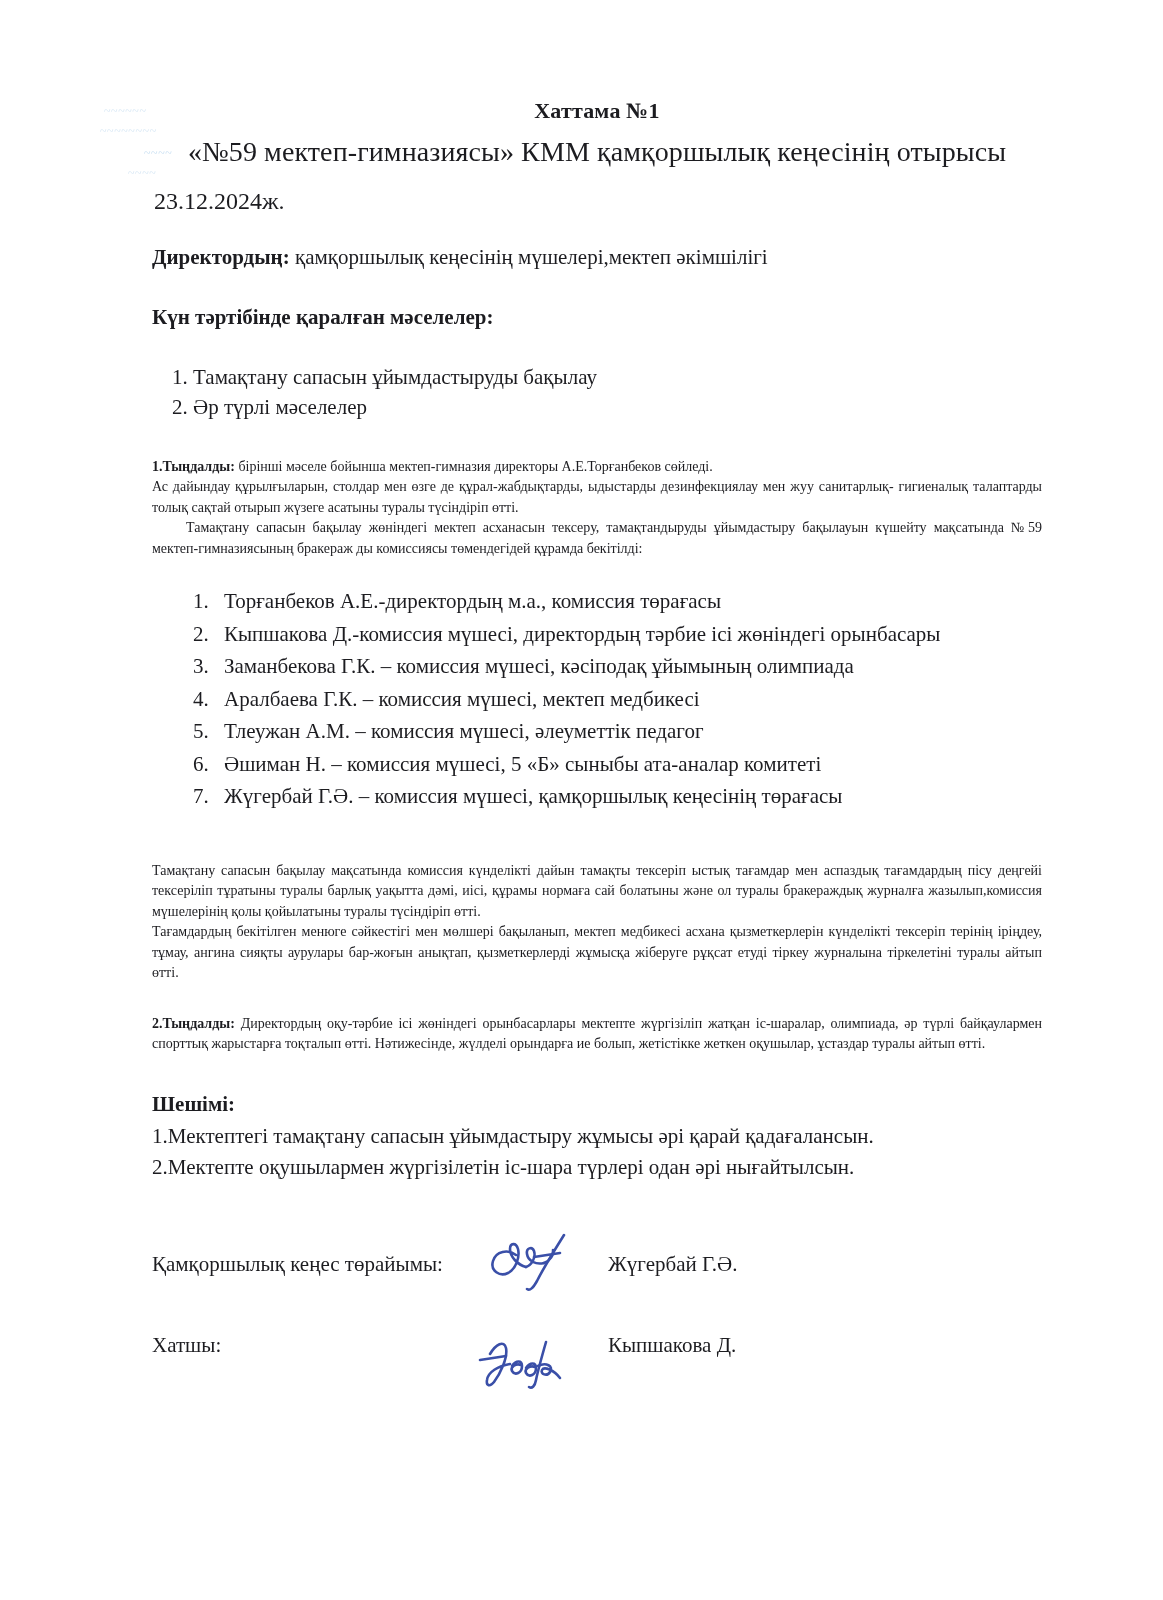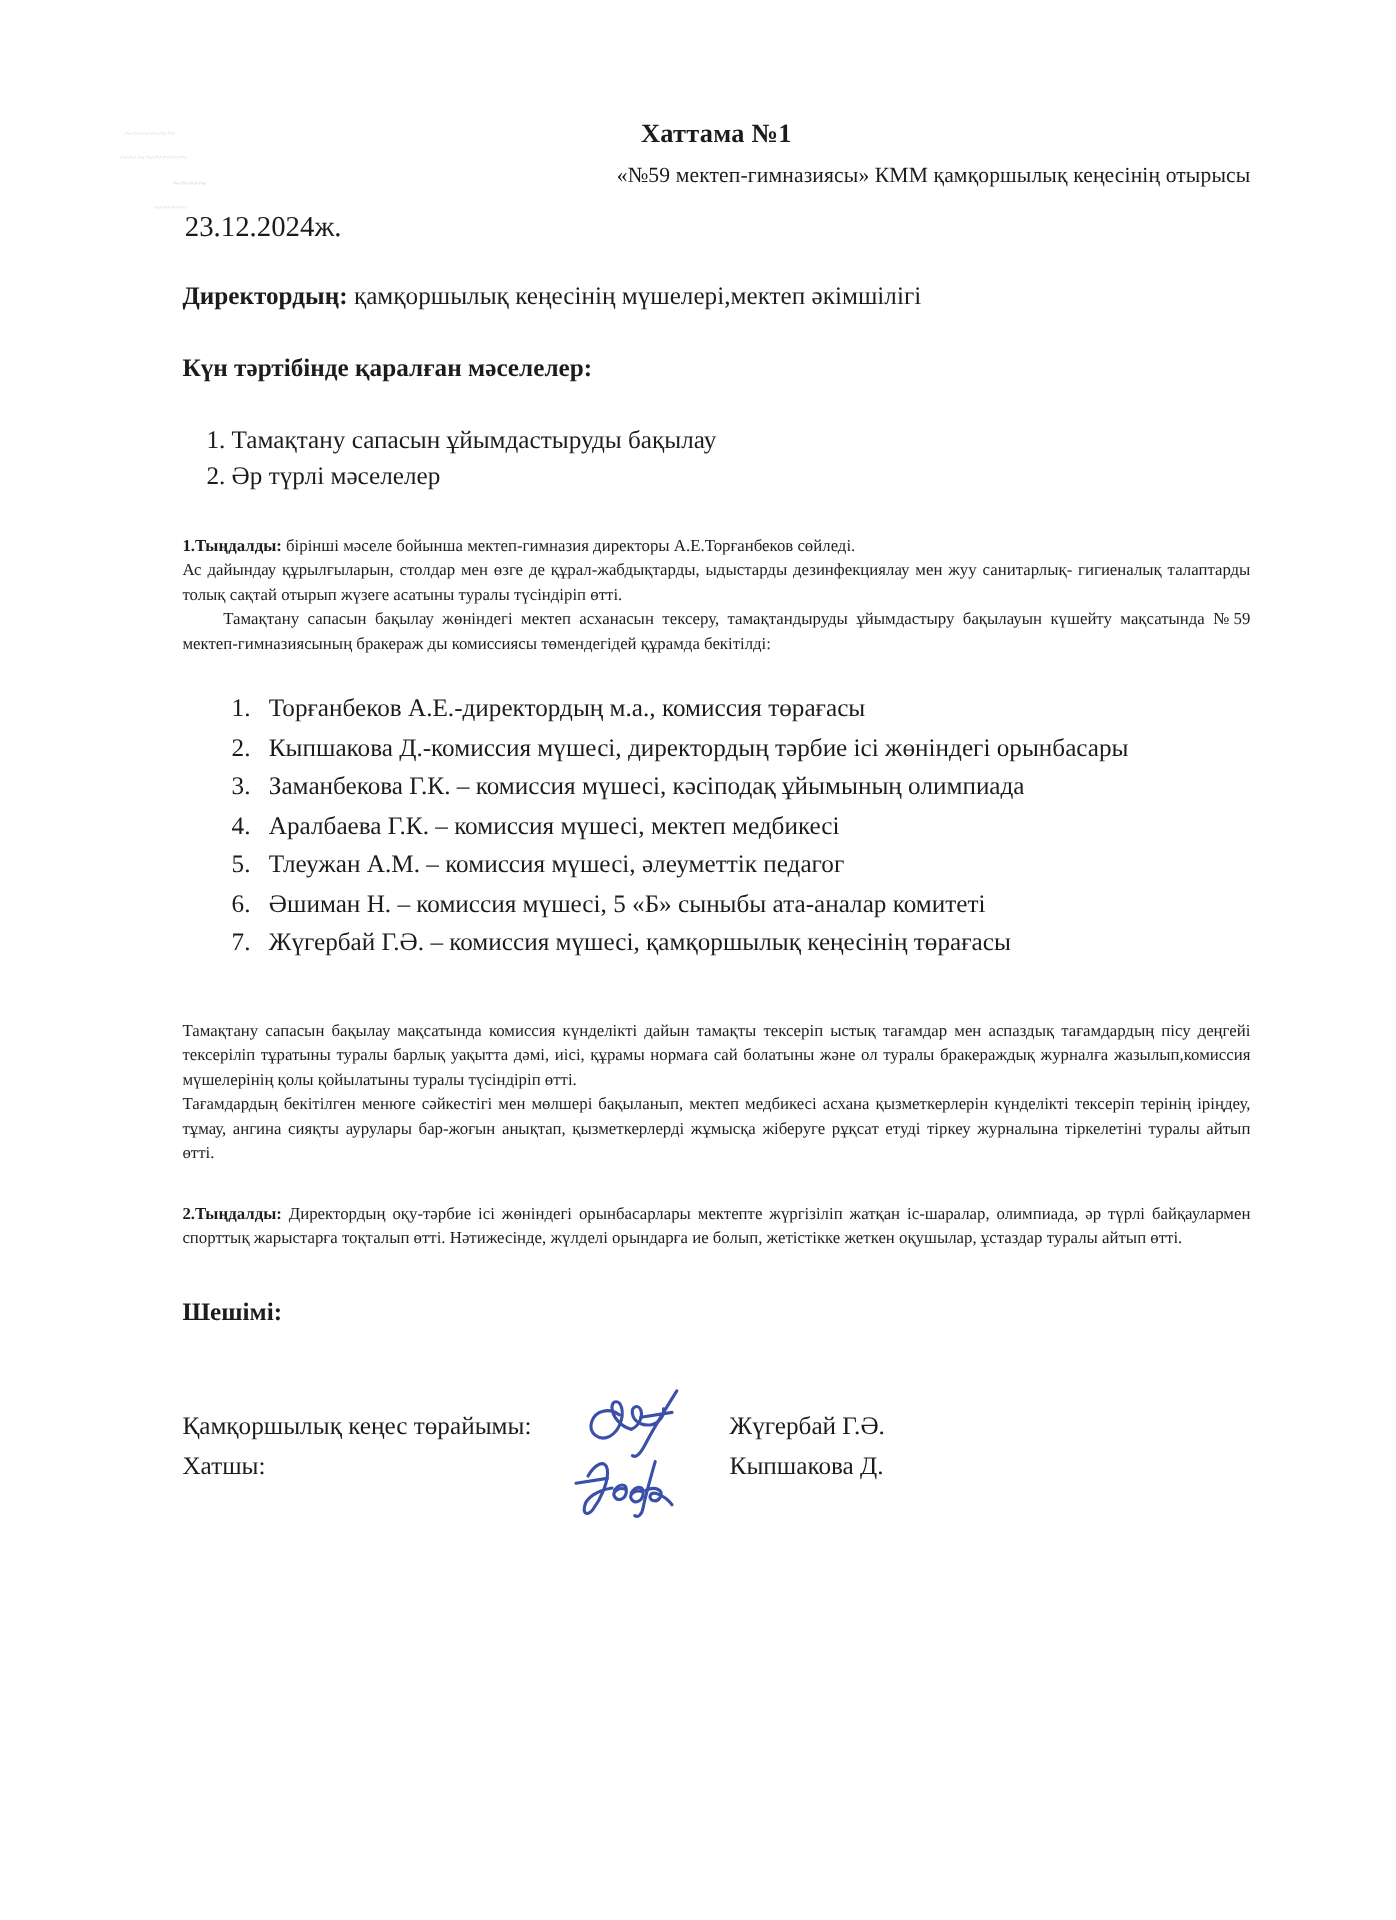"«№59 мектеп-гимназиясы» КММ қамқоршылық" .doc-subtitle { font-size: 18px -> 28px; text-align: right -> center }
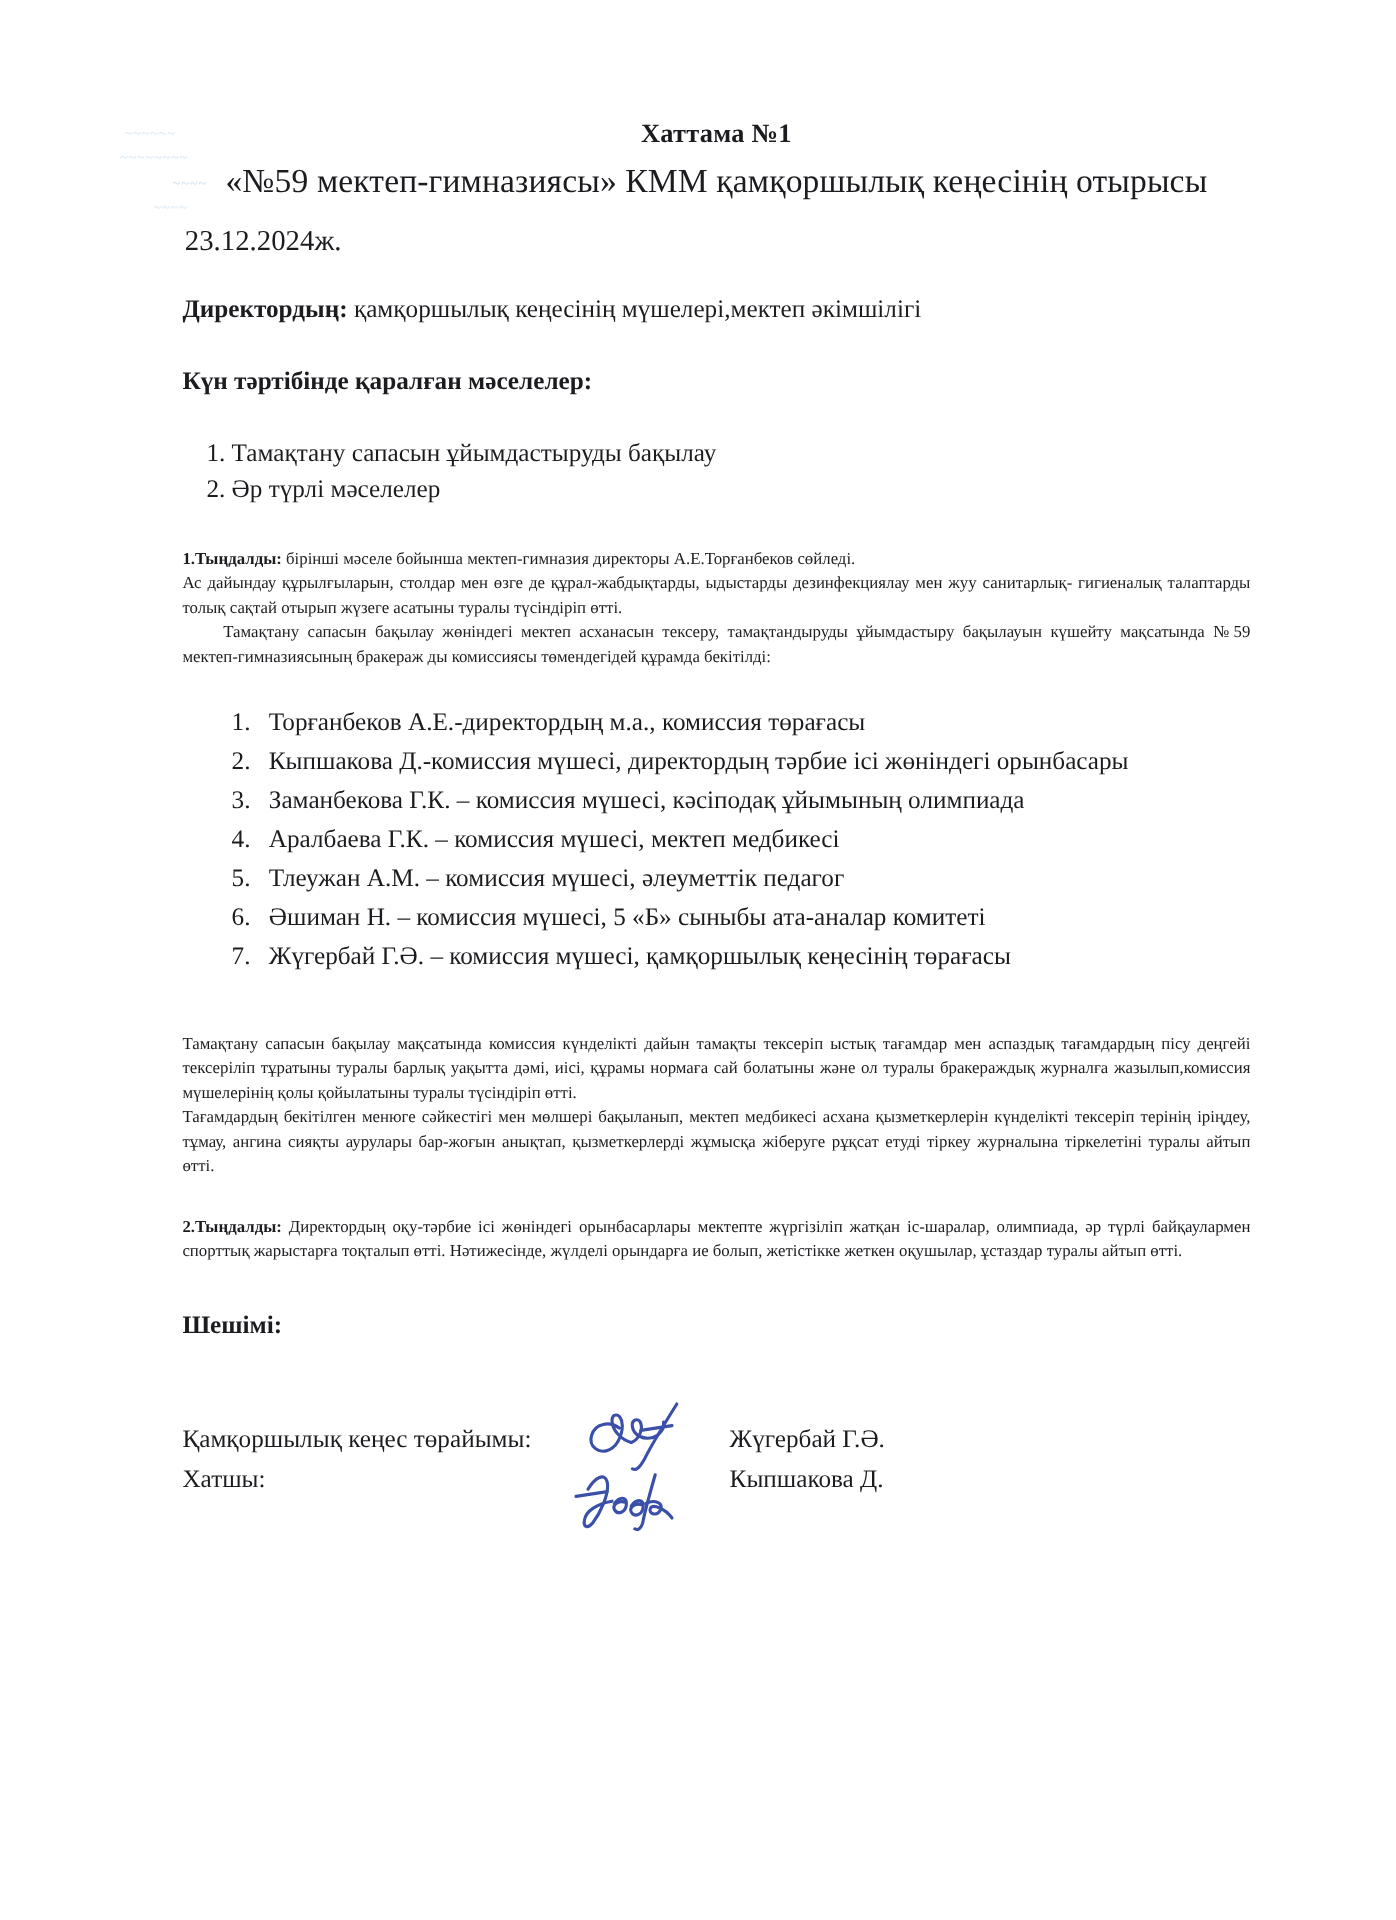"1.Мектептегі тамақтану сапасын" div.decision-list { html: none -> <div> <div>1.Мектептегі тамақтану сапасын ұйымдастыру жұмысы әрі қарай қадағалансын.</div> <div>2.Мектепте оқушылармен жүргізілетін іс-шара түрлері одан әрі нығайтылсын.</div> </div> }
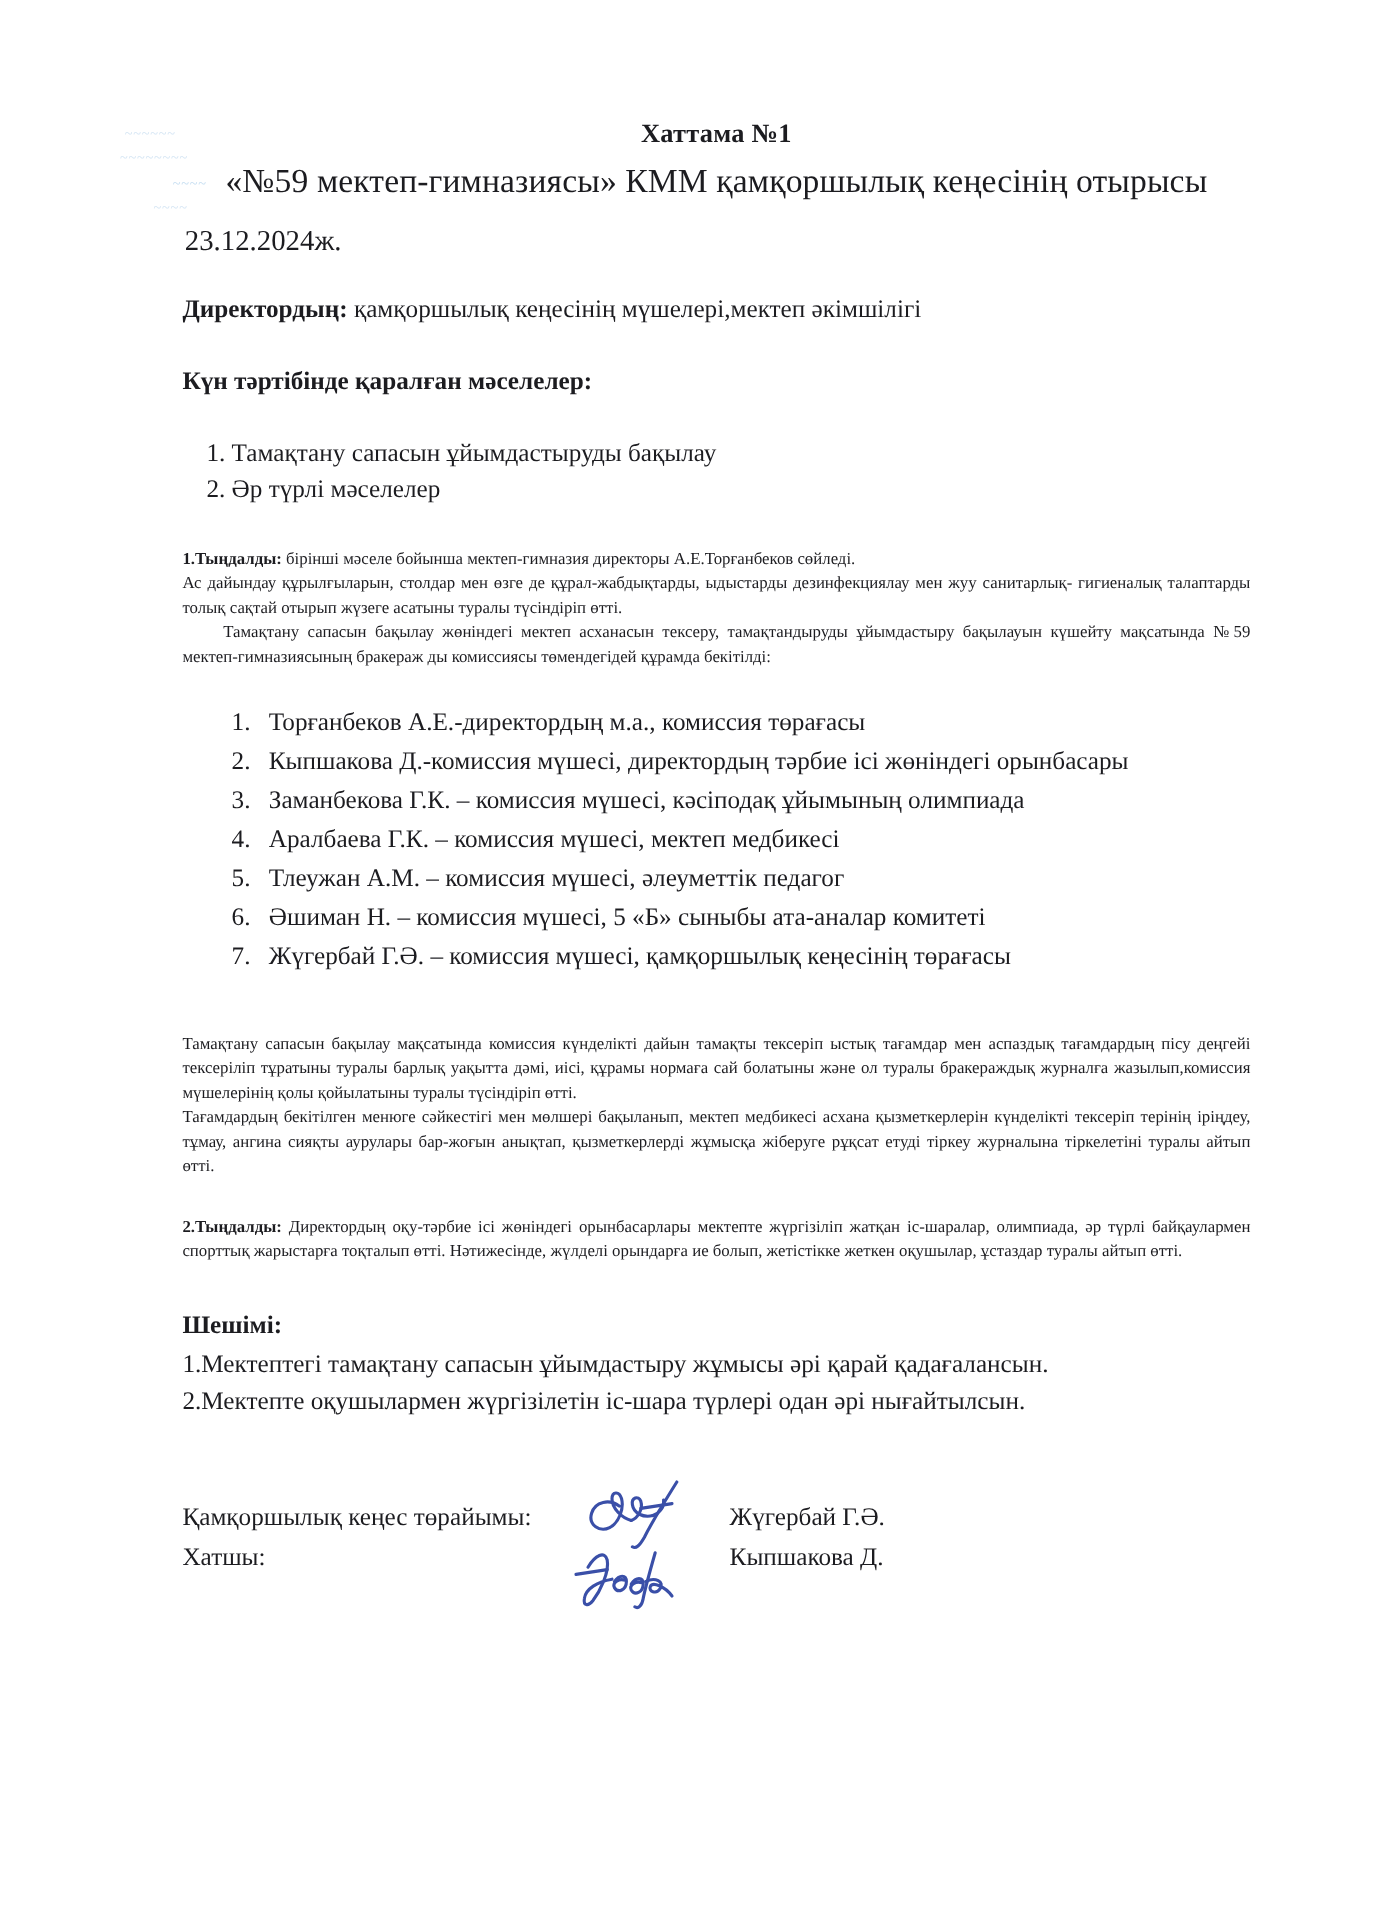"Қамқоршылық кеңес төрайымы:" .sig-row { margin-top: none -> 48px }
